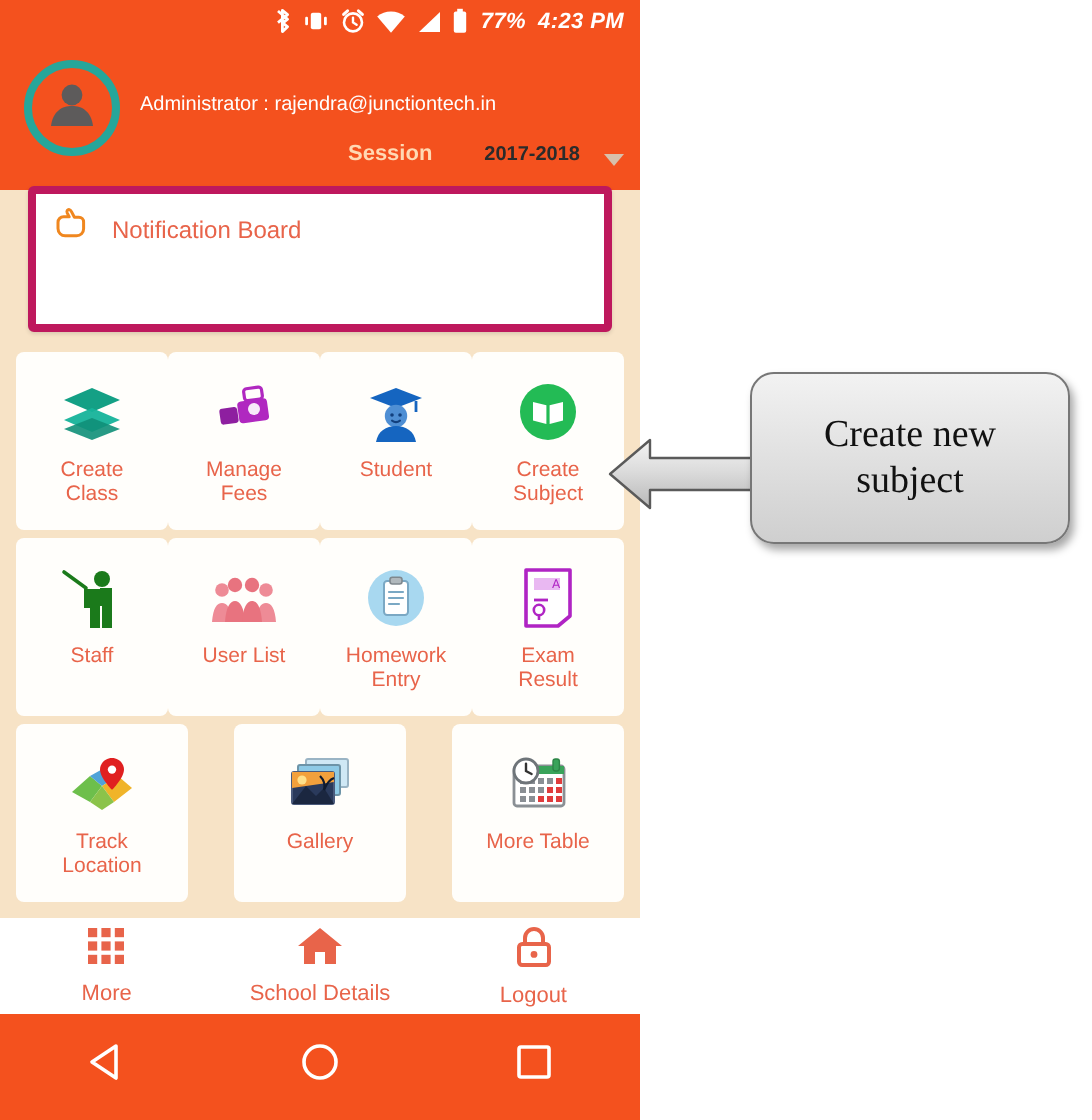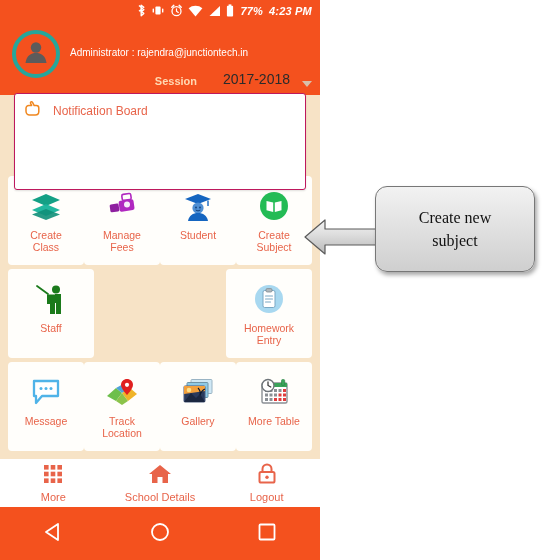"2017-2018" #session-value { font-size: 14px -> 10px; font-weight: normal -> bold }
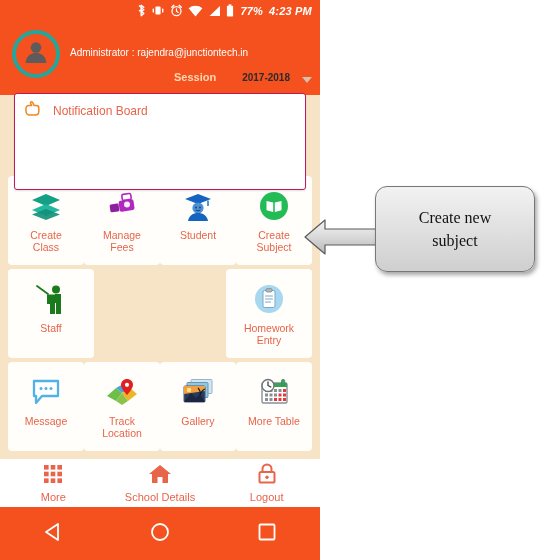"Notification Board" #notif-card { border: 1px solid #be185d -> 4px solid #be185d; height: 97px -> 73px }
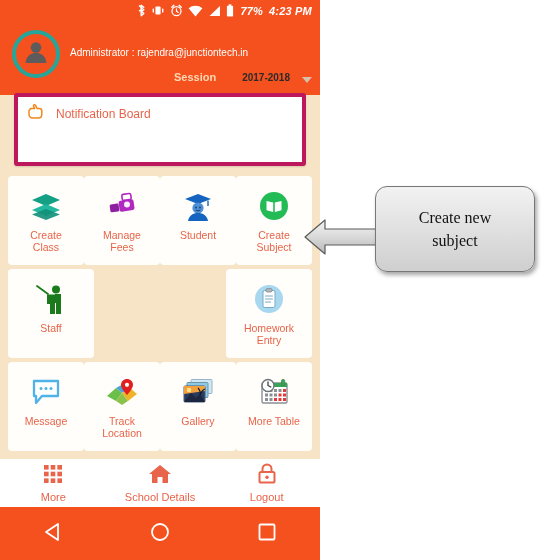"Create new" #callout-text { font-size: 16px -> 19px }
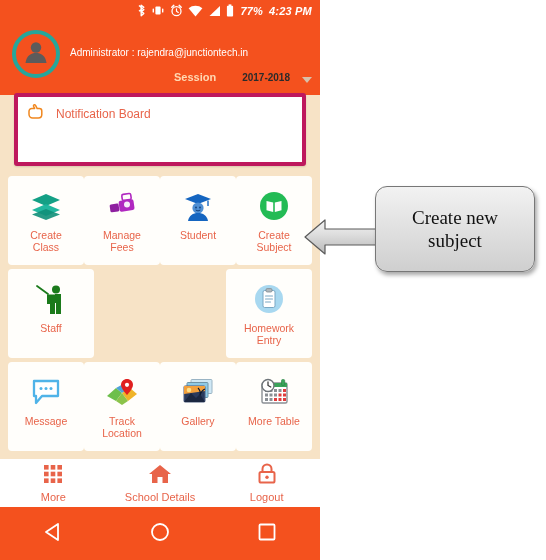"User List" div.tile { html: none -> <div> <div> <svg> <circle></circle> <path></path> <circle></circle> <path></path> <circle></circle> <path></path> <circle></circle> <path></path> </svg> </div> <div>User List</div> </div> }
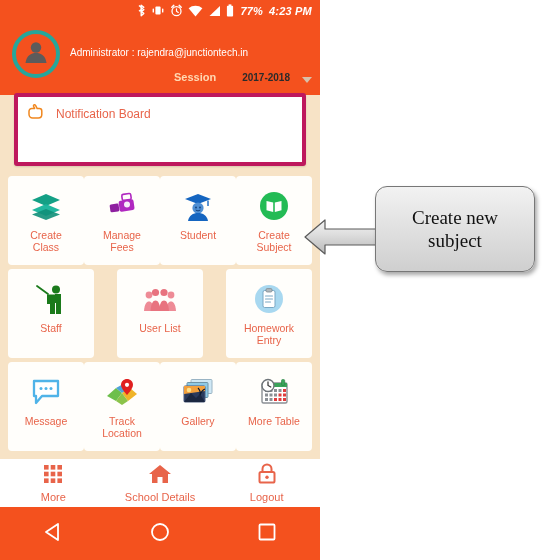"Exam" div.tile { html: none -> <div> <div> <svg> <path></path> <rect></rect> <text>A</text> <path></path> <circle></circle> <path></path> </svg> </div> <div>Exam Result</div> </div> }
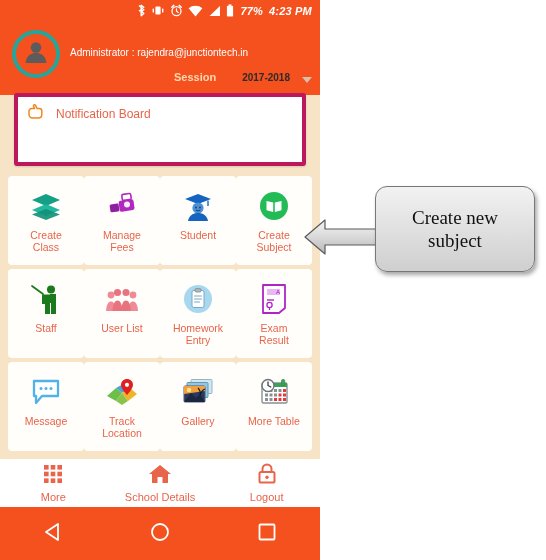"Message" div.tile { html: <div> <div> <svg> <path></path> <circle></circle> <circle></circle> <circle></circle> </svg> </div> <div>Message</div> </div> -> none }
